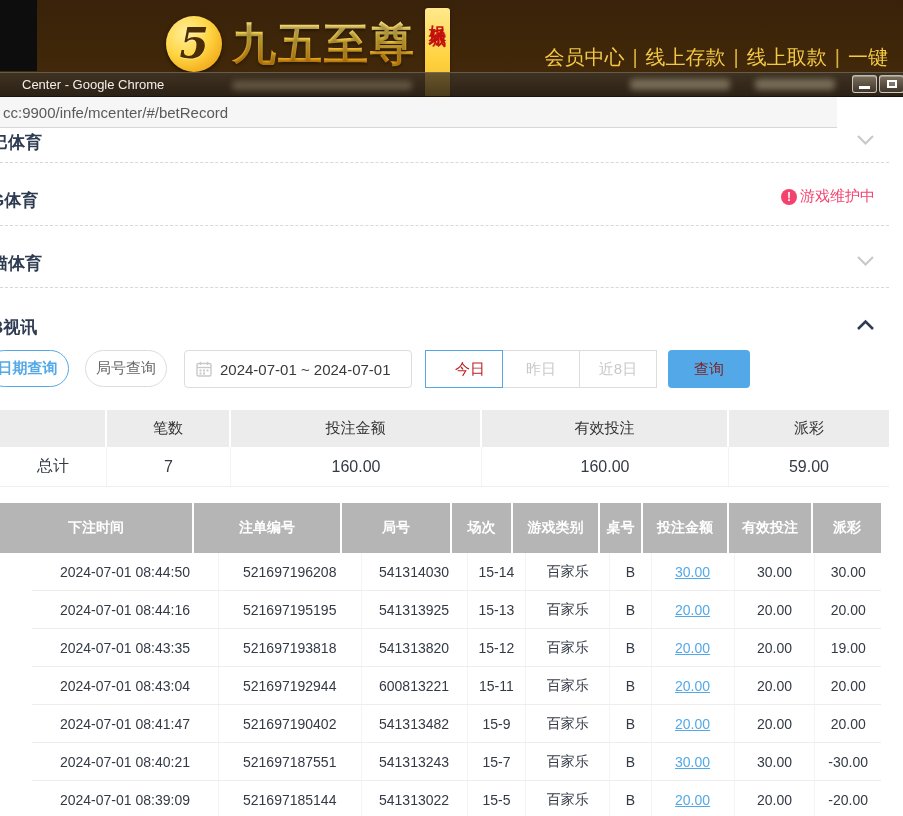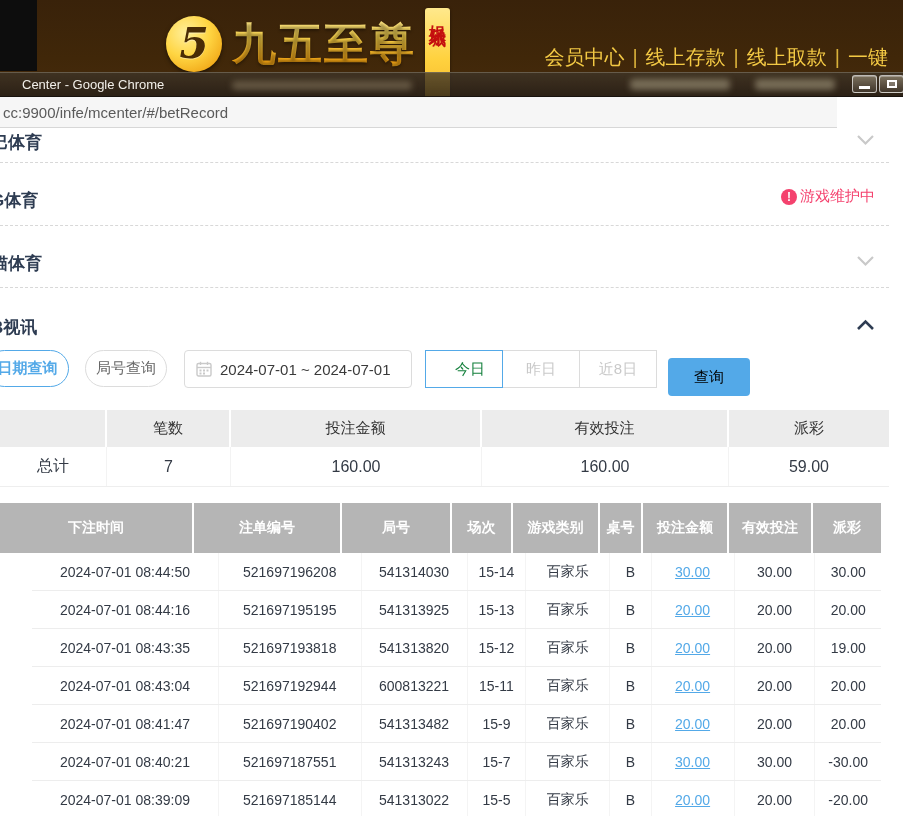"今日" .seg-today { color: #15803d -> #b91c1c }
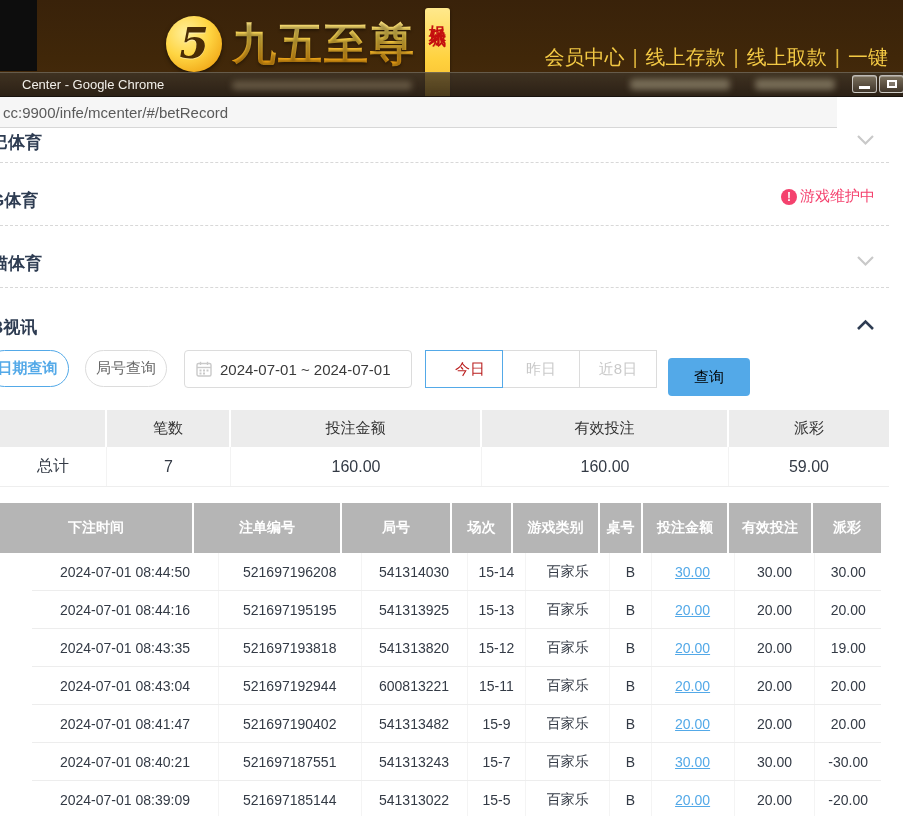"查询" .btn-search { color: #000000 -> #7f1d1d; top: 8px -> 0 }
